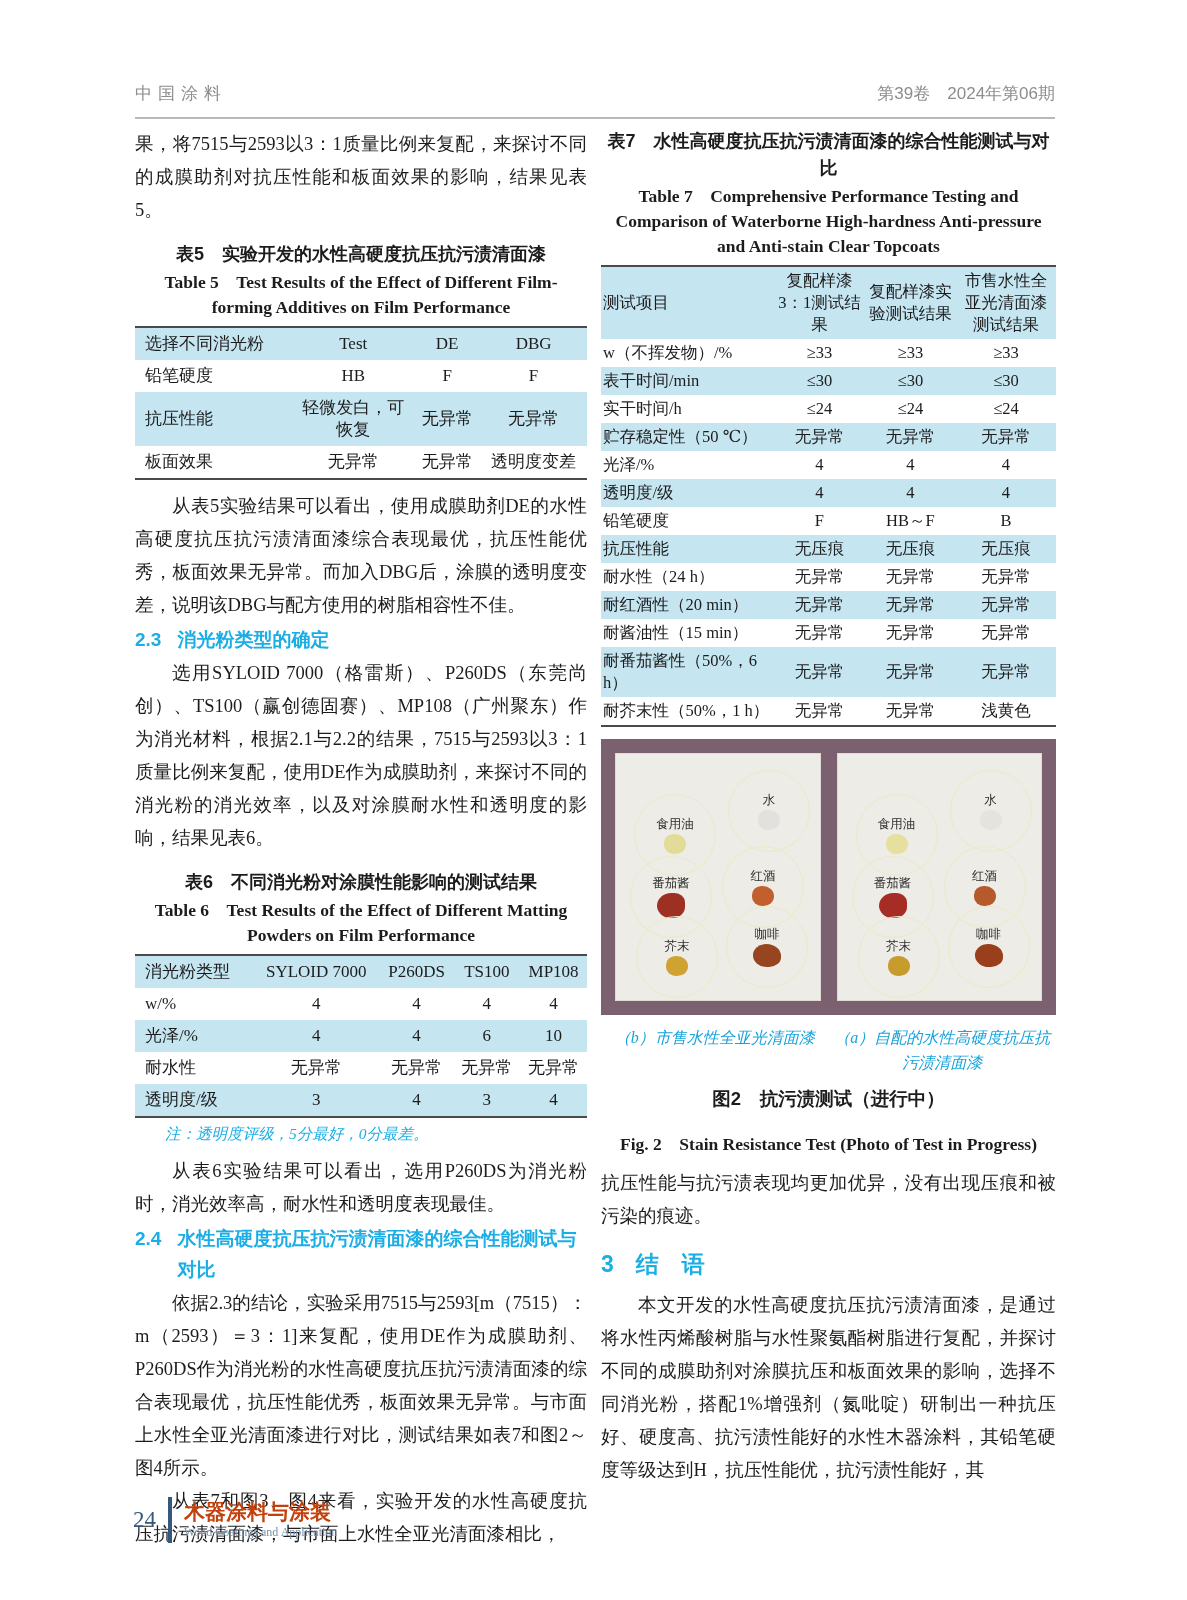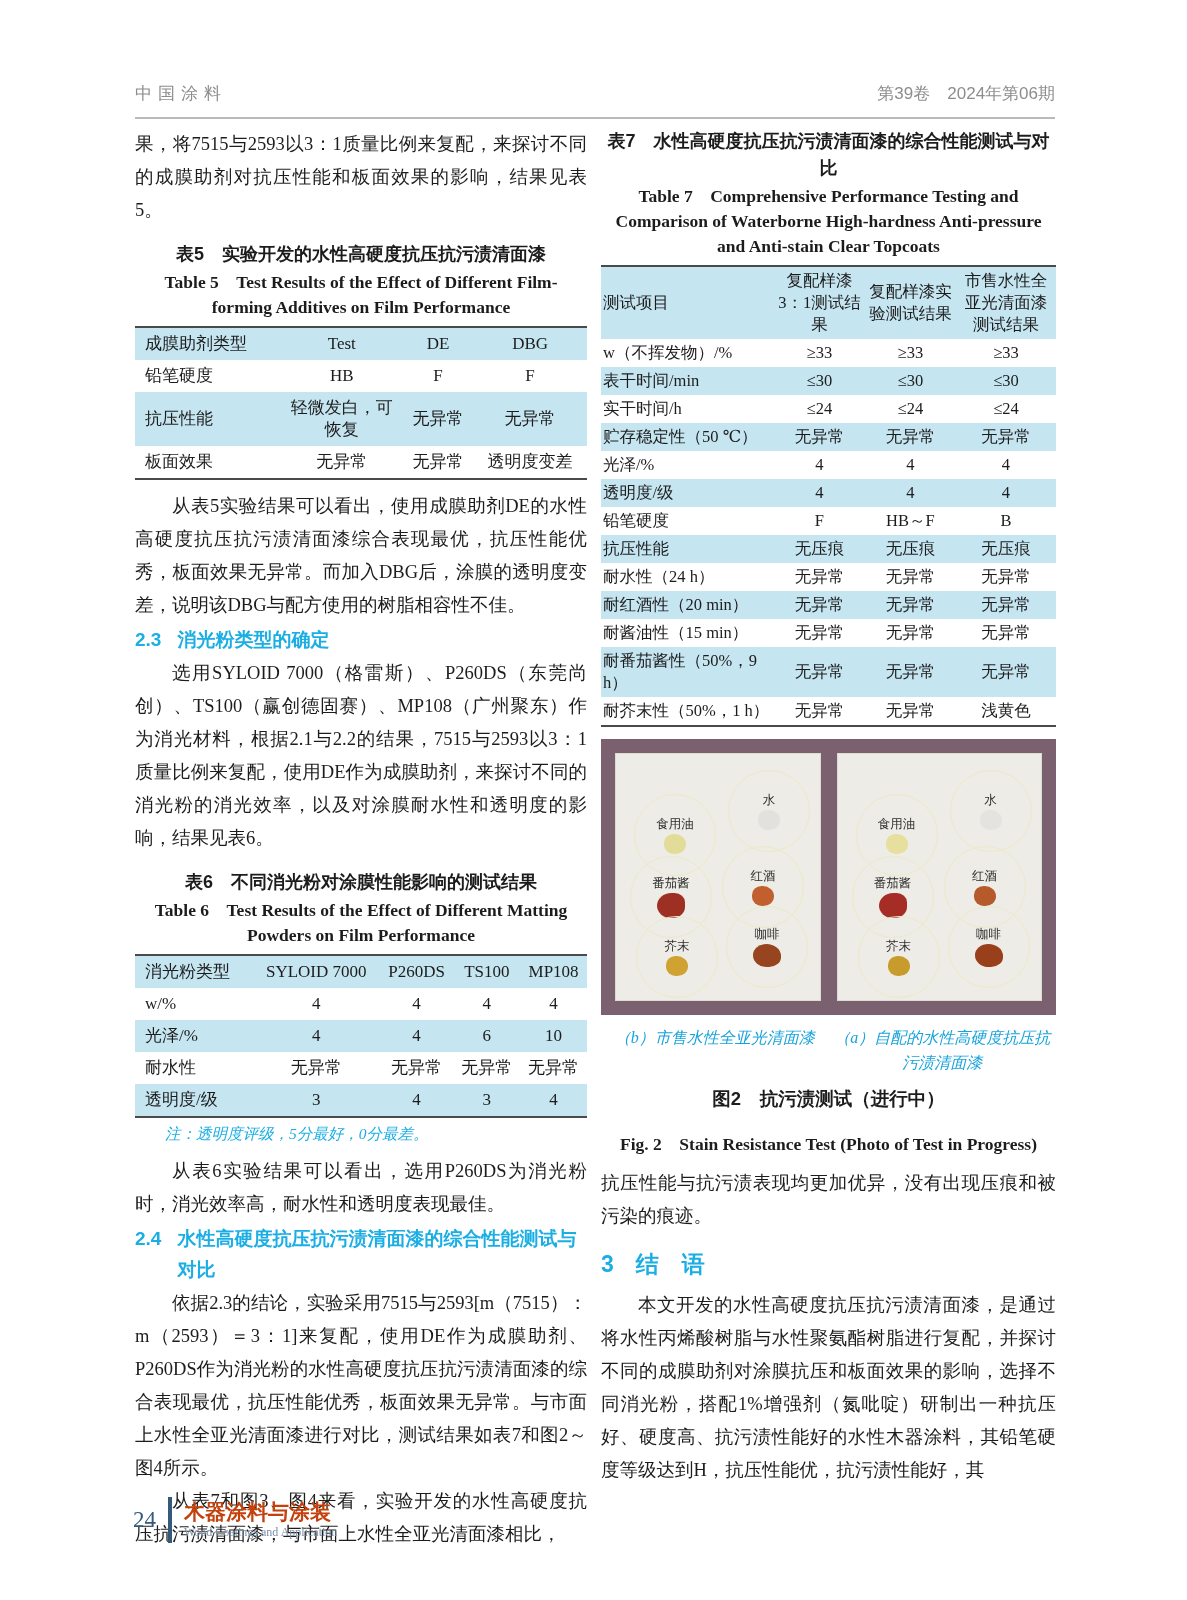"成膜助剂类型" td.lft { text: 成膜助剂类型 -> 选择不同消光粉 }
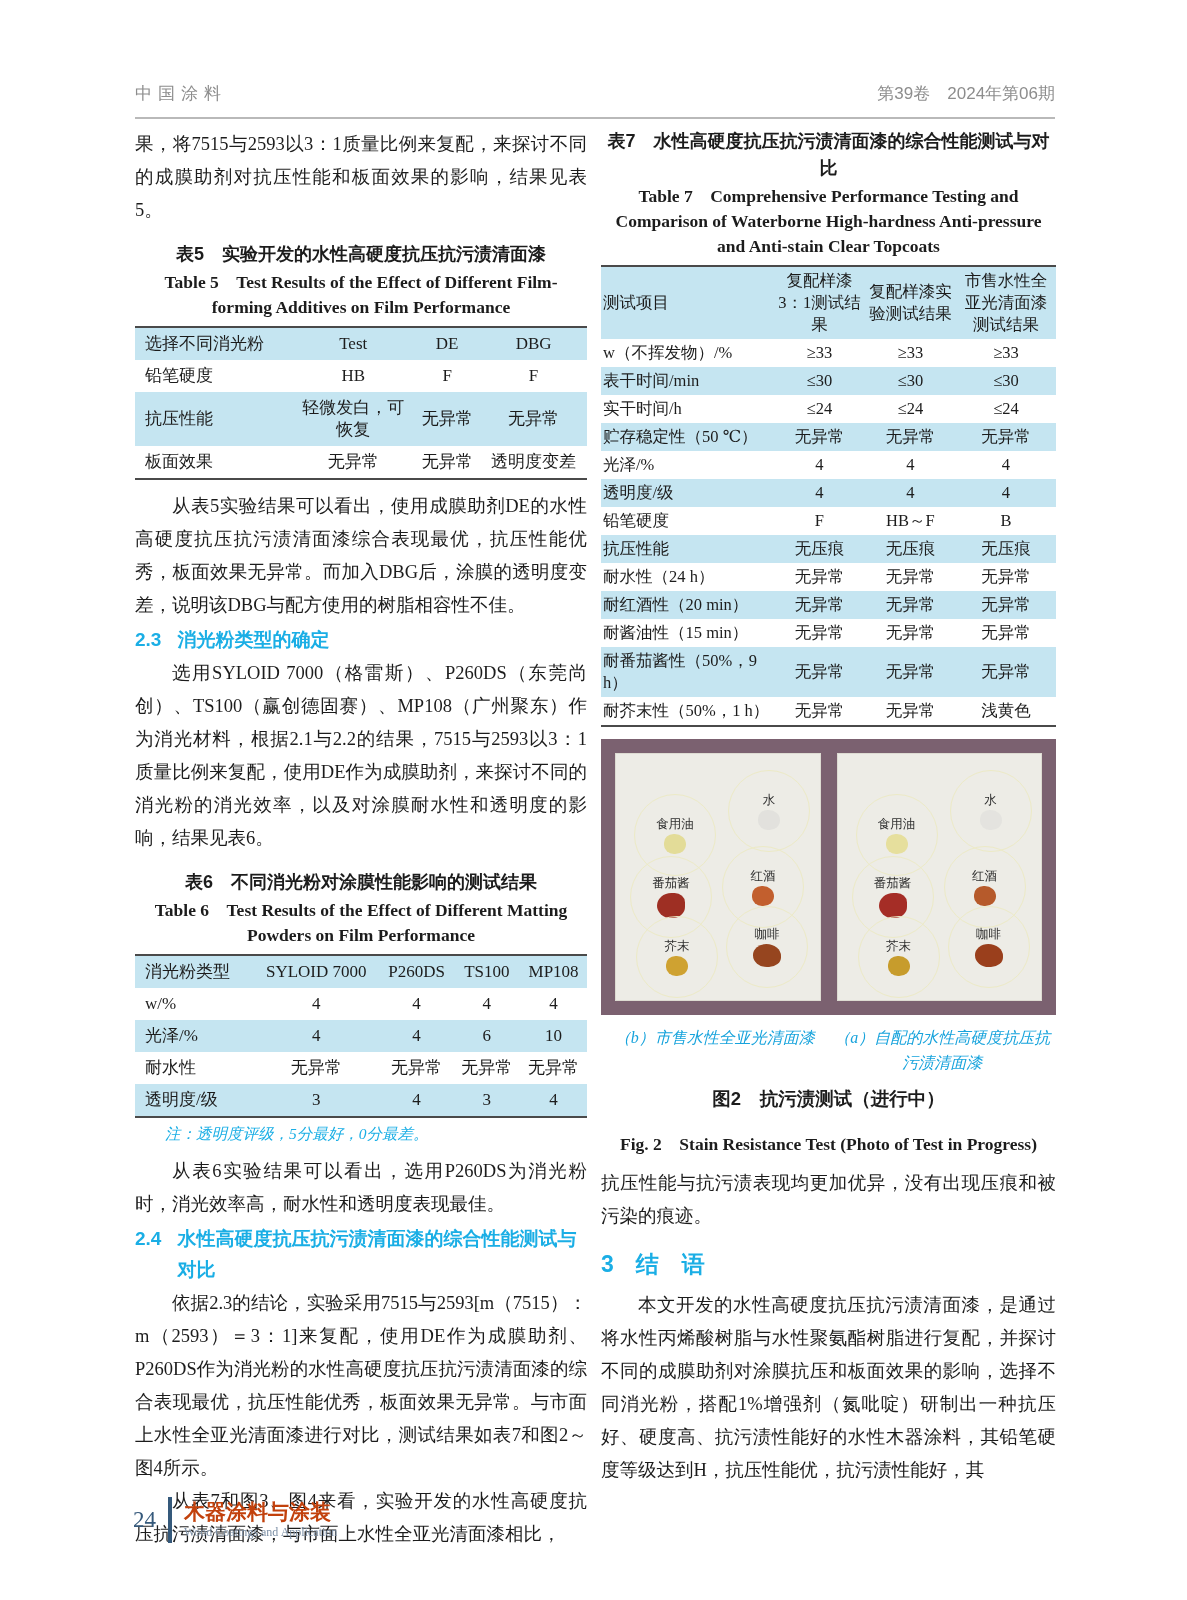"耐番茄酱性（50%，9 h）" td.lft { text: 9 -> 6 }
